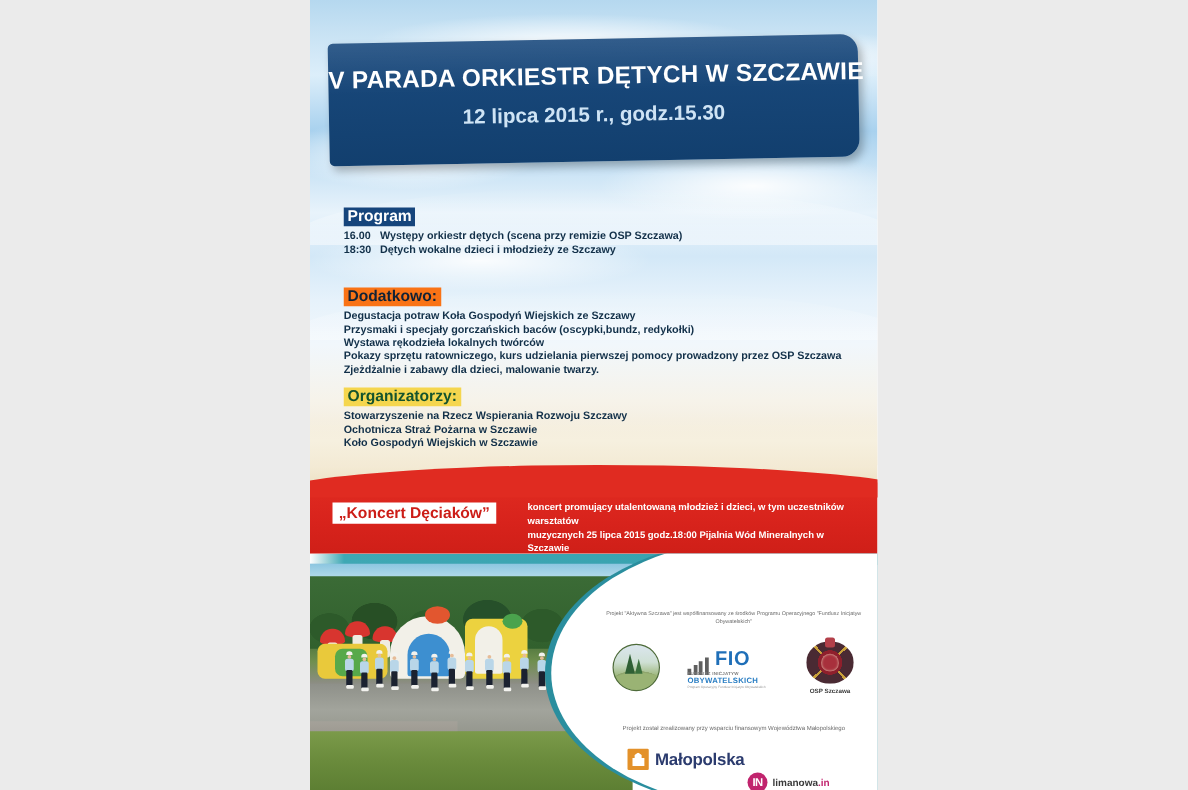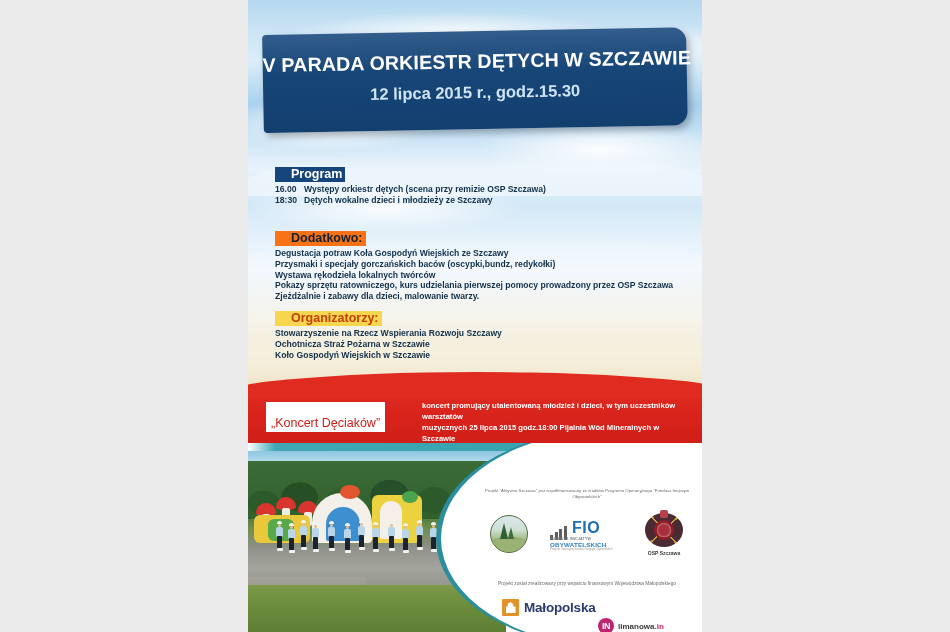"Program" .sec-head { padding: 0 3px 1px 16px -> 0 3px 1px 3px }
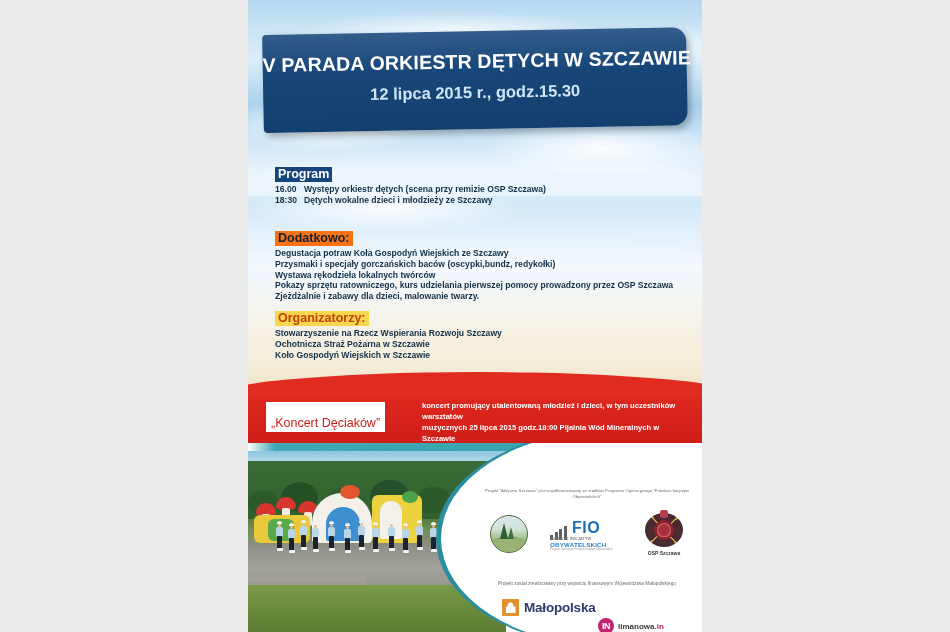"Organizatorzy:" .head-organiz { color: #c2410c -> #14532d }
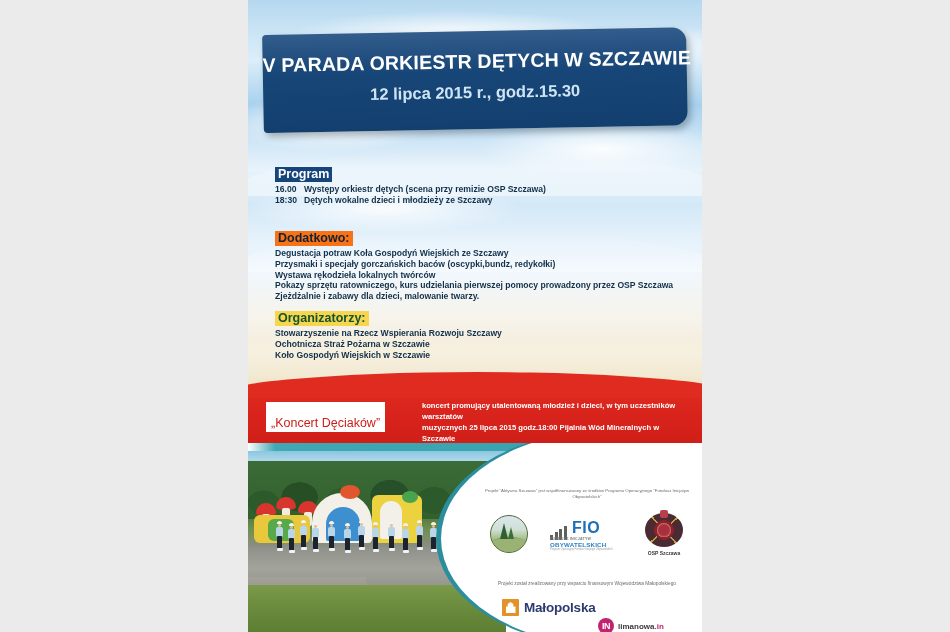"„Koncert Dęciaków”" .concert-tag { font-weight: normal -> bold; padding: 14px 5px 2px 5px -> 1px 5px 2px 5px }
